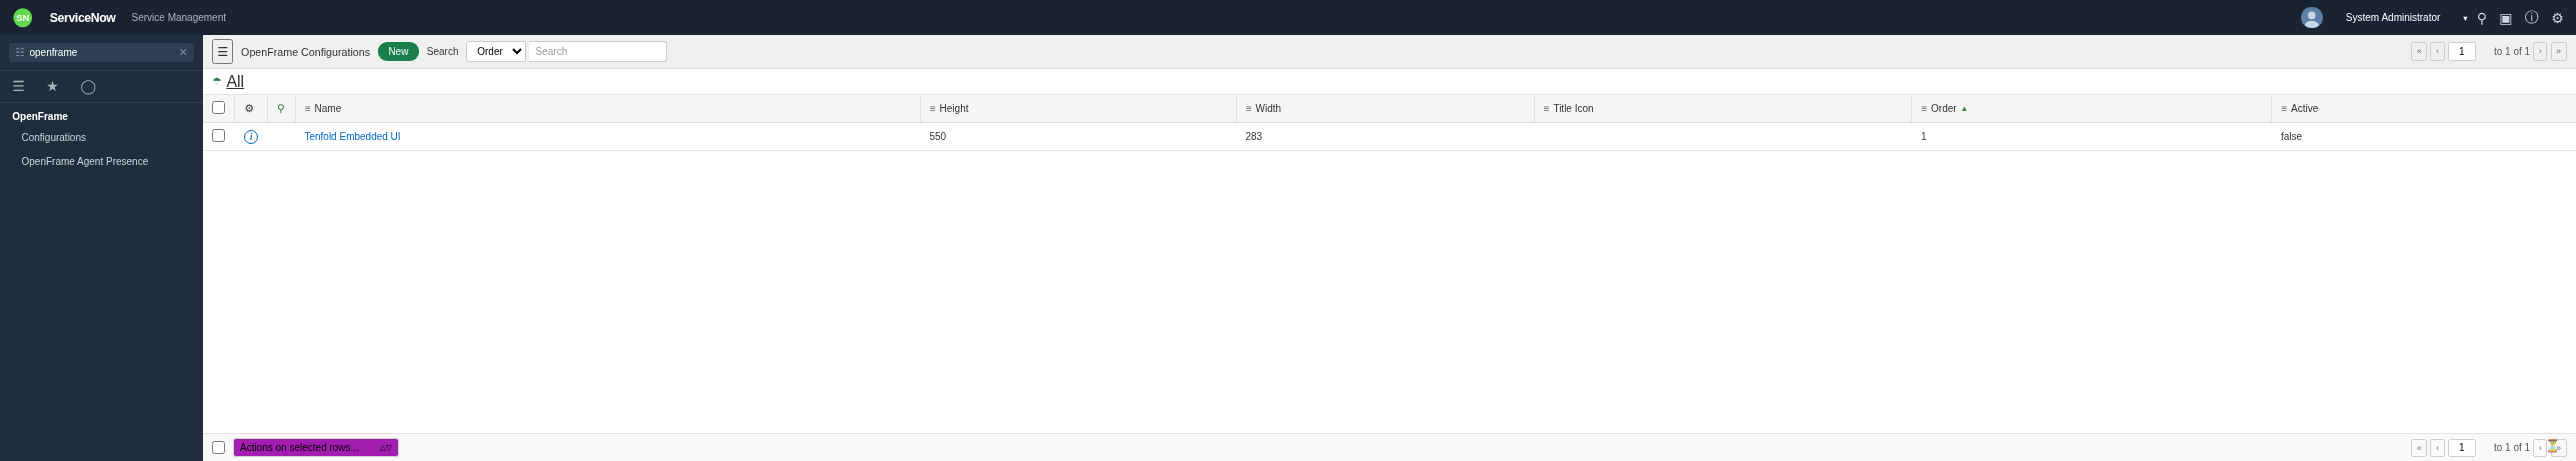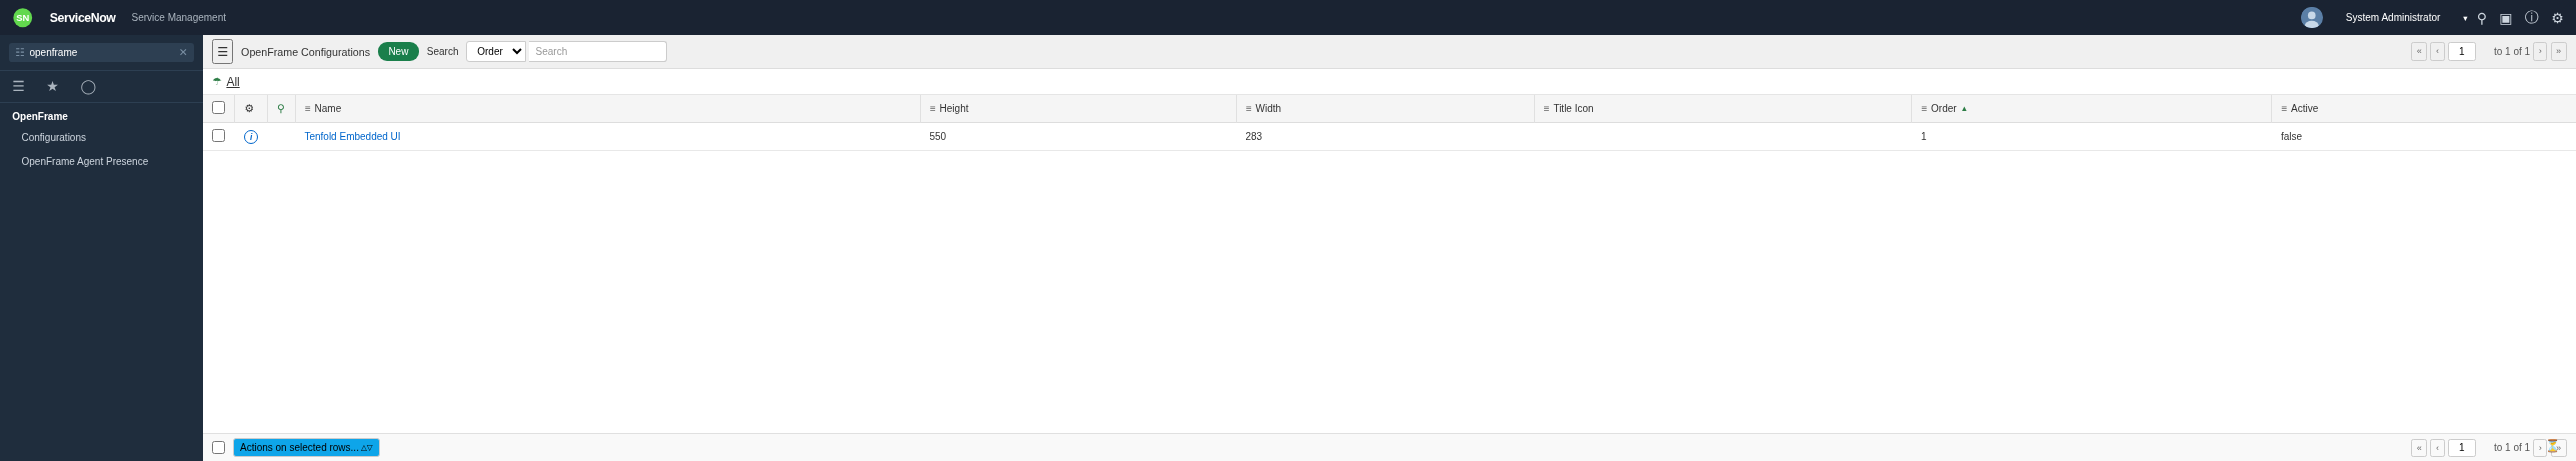"All" .filter-all { font-size: 12px -> 16px }
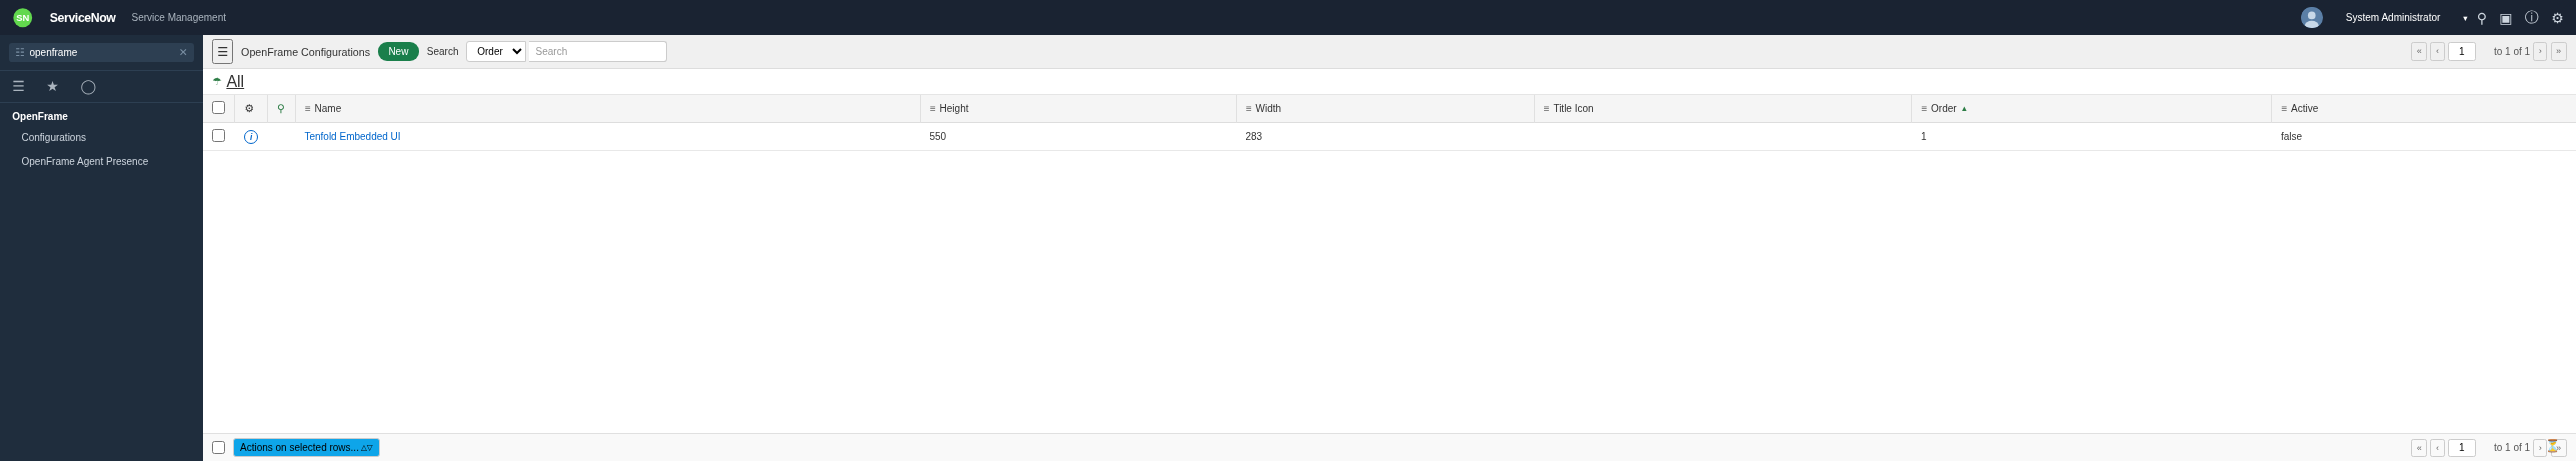"Actions on selected rows..." .actions-select { background: #0ea5e9 -> #a21caf; gap: 2px -> 21px }
